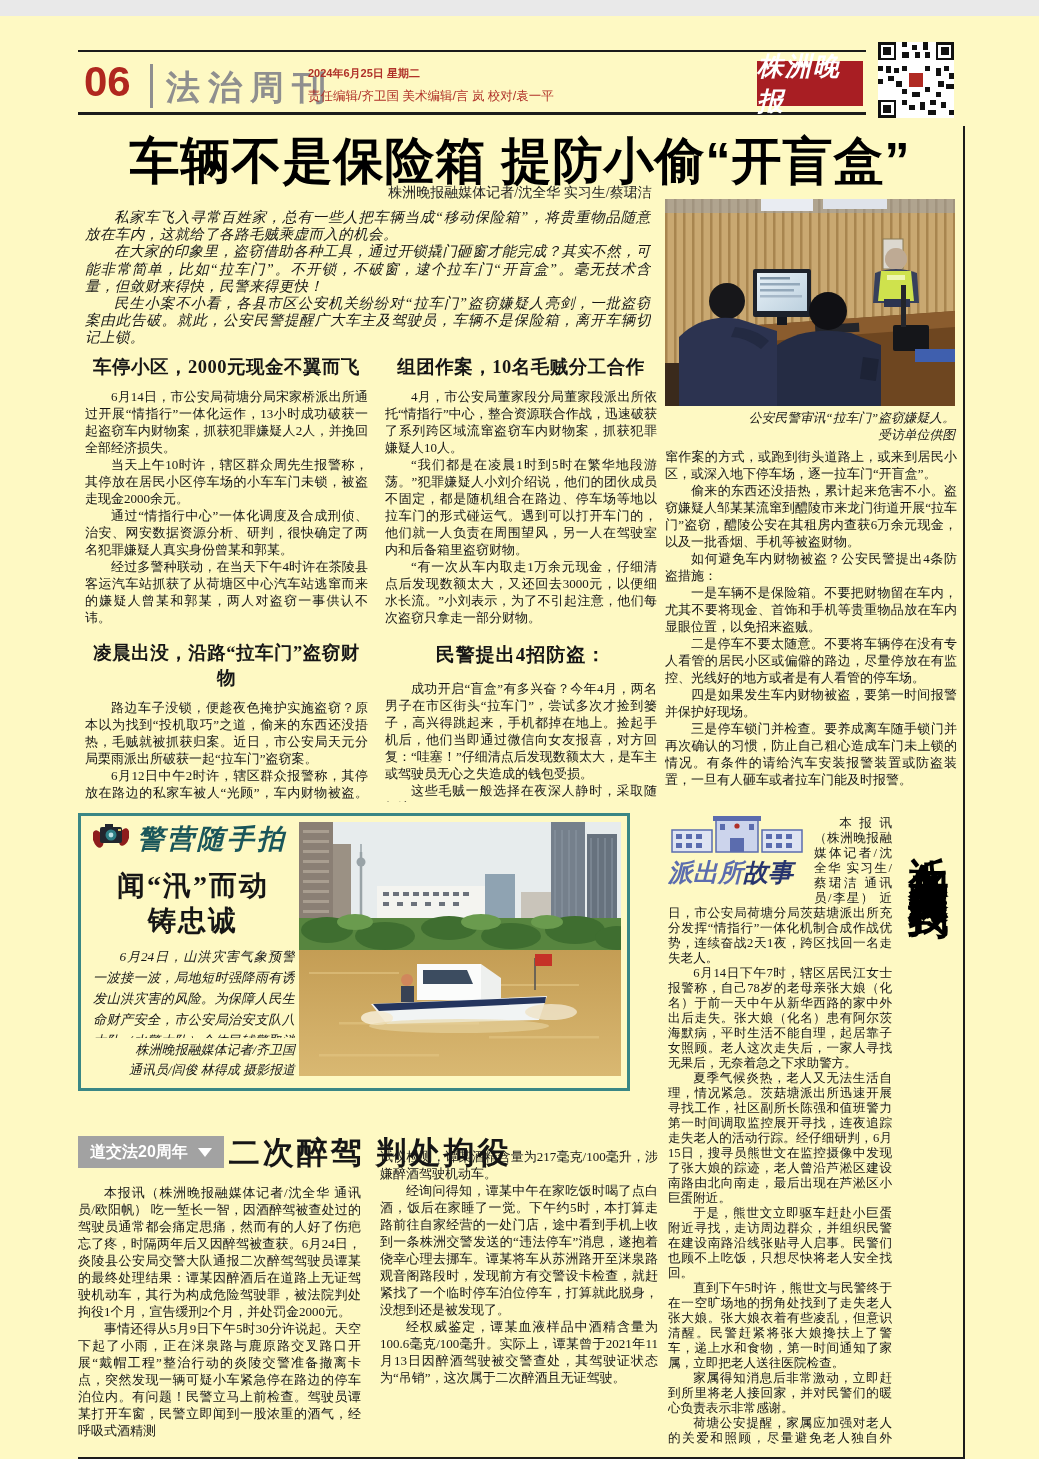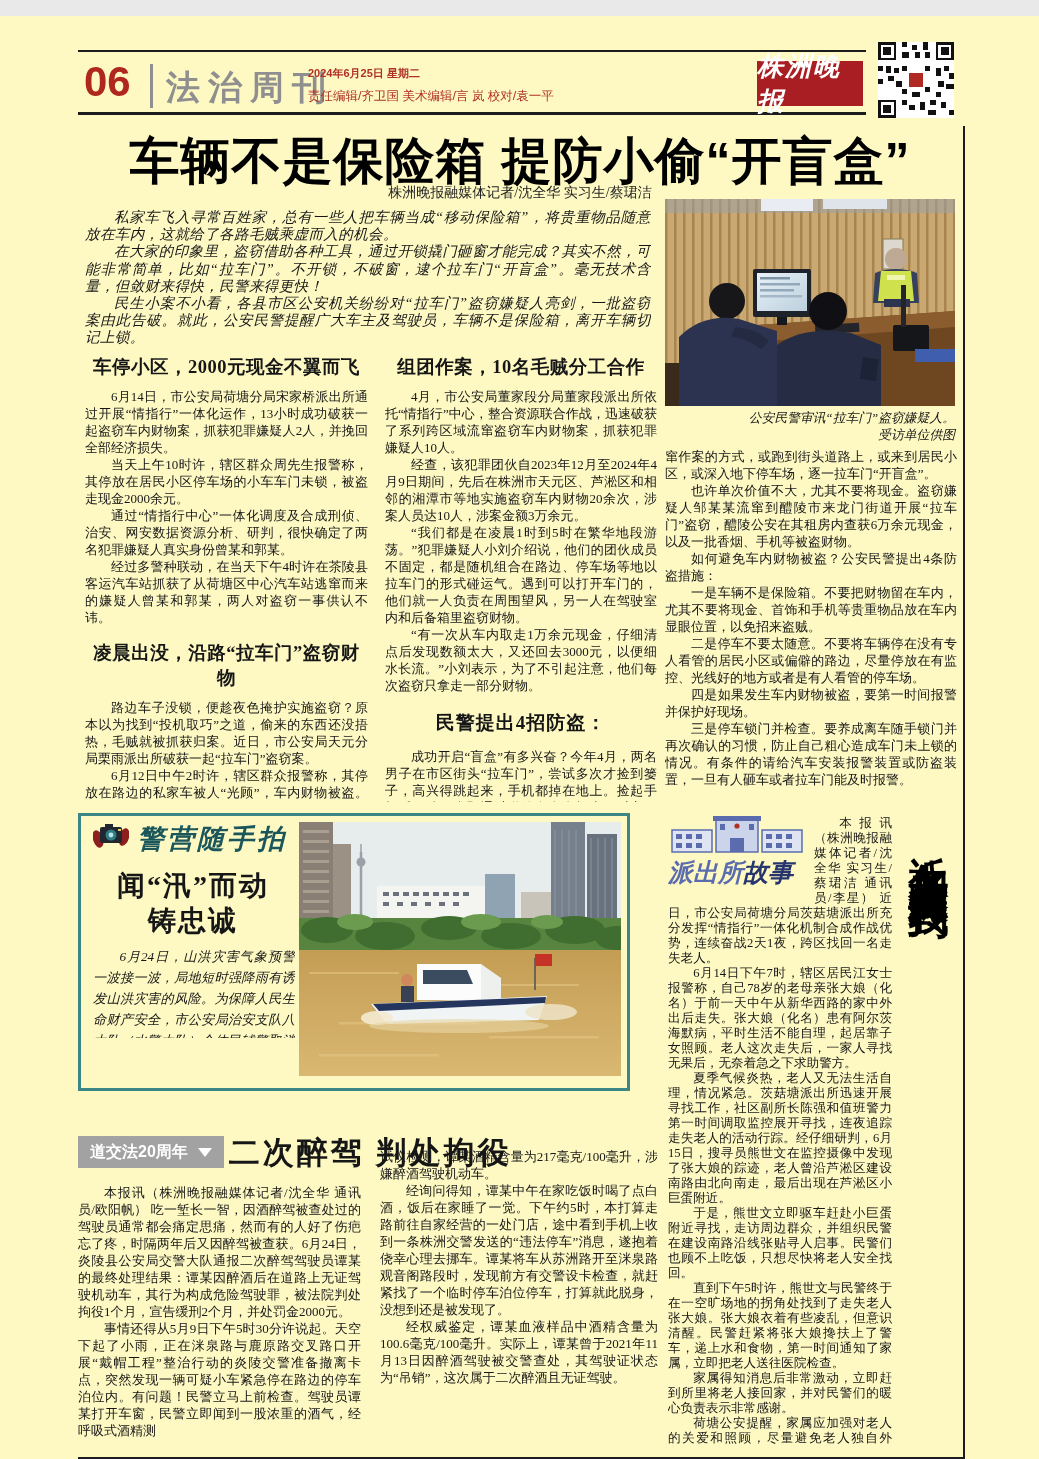"经查，该犯罪团伙自2023年12月至2024年4月9日期间，先后在株洲市天元区、" p { html: <p>经查，该犯罪团伙自2023年12月至2024年4月9日期间，先后在株洲市天元区、芦淞区和相邻的湘潭市等地实施盗窃车内财物20余次，涉案人员达10人，涉案金额3万余元。</p> -> none }
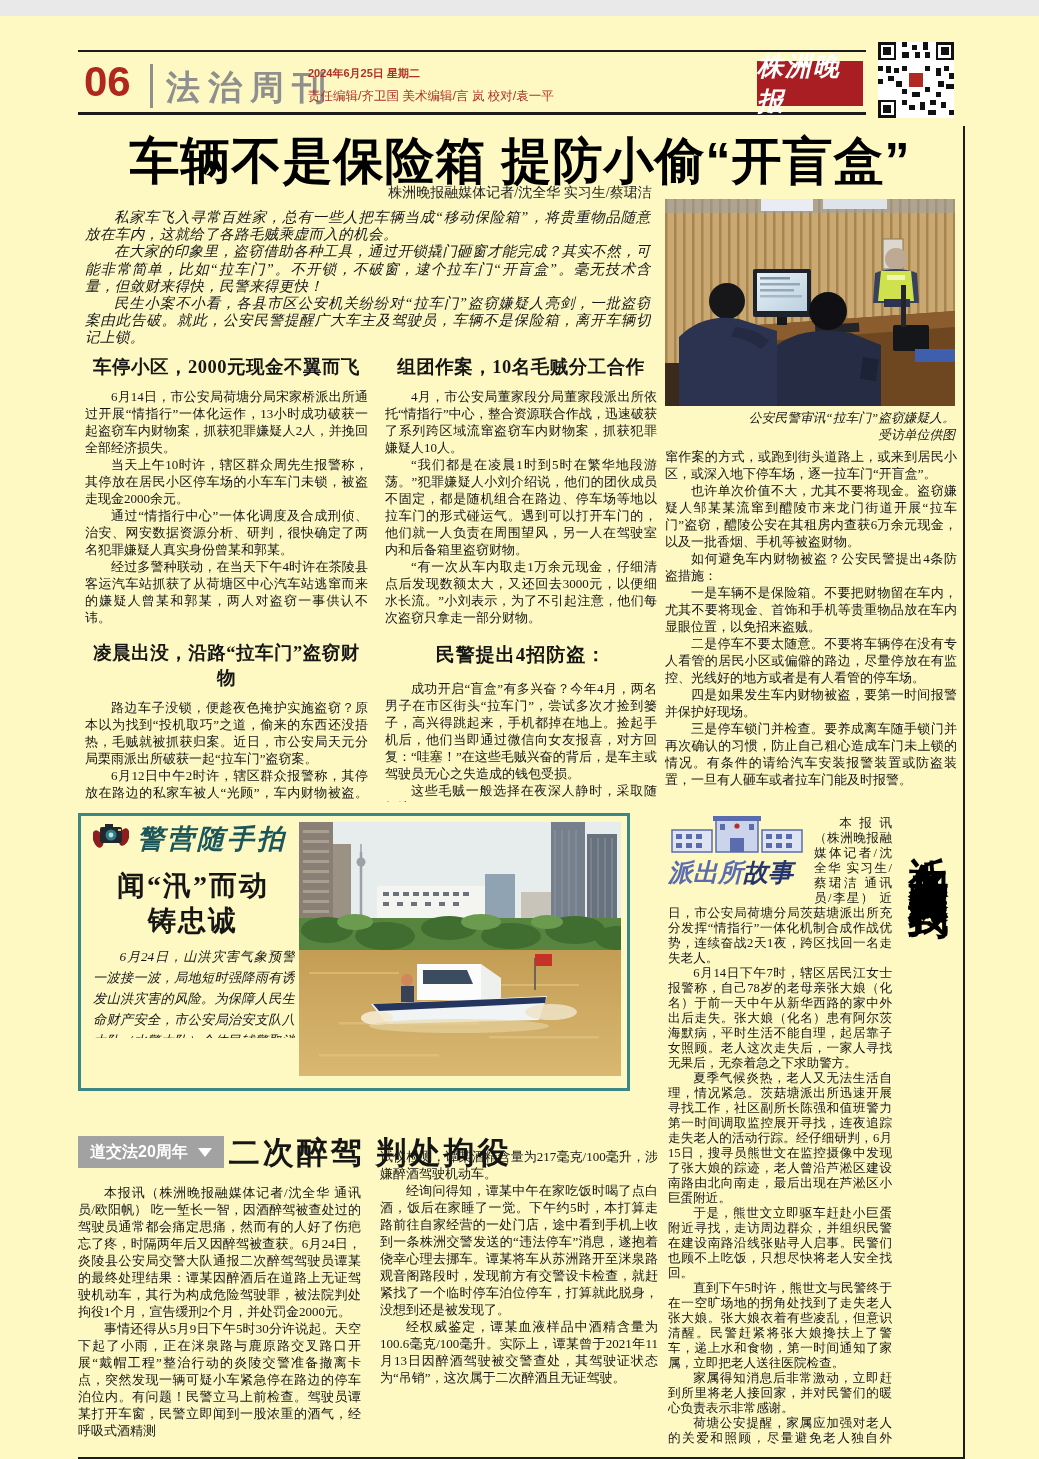"也许单次价值不大，尤其不要将现金。盗窃嫌疑人邹某某流窜到醴陵市来龙门街道开展“拉" p { text: 也许单次价值不大，尤其不要将现金 -> 偷来的东西还没捂热，累计起来危害不小 }
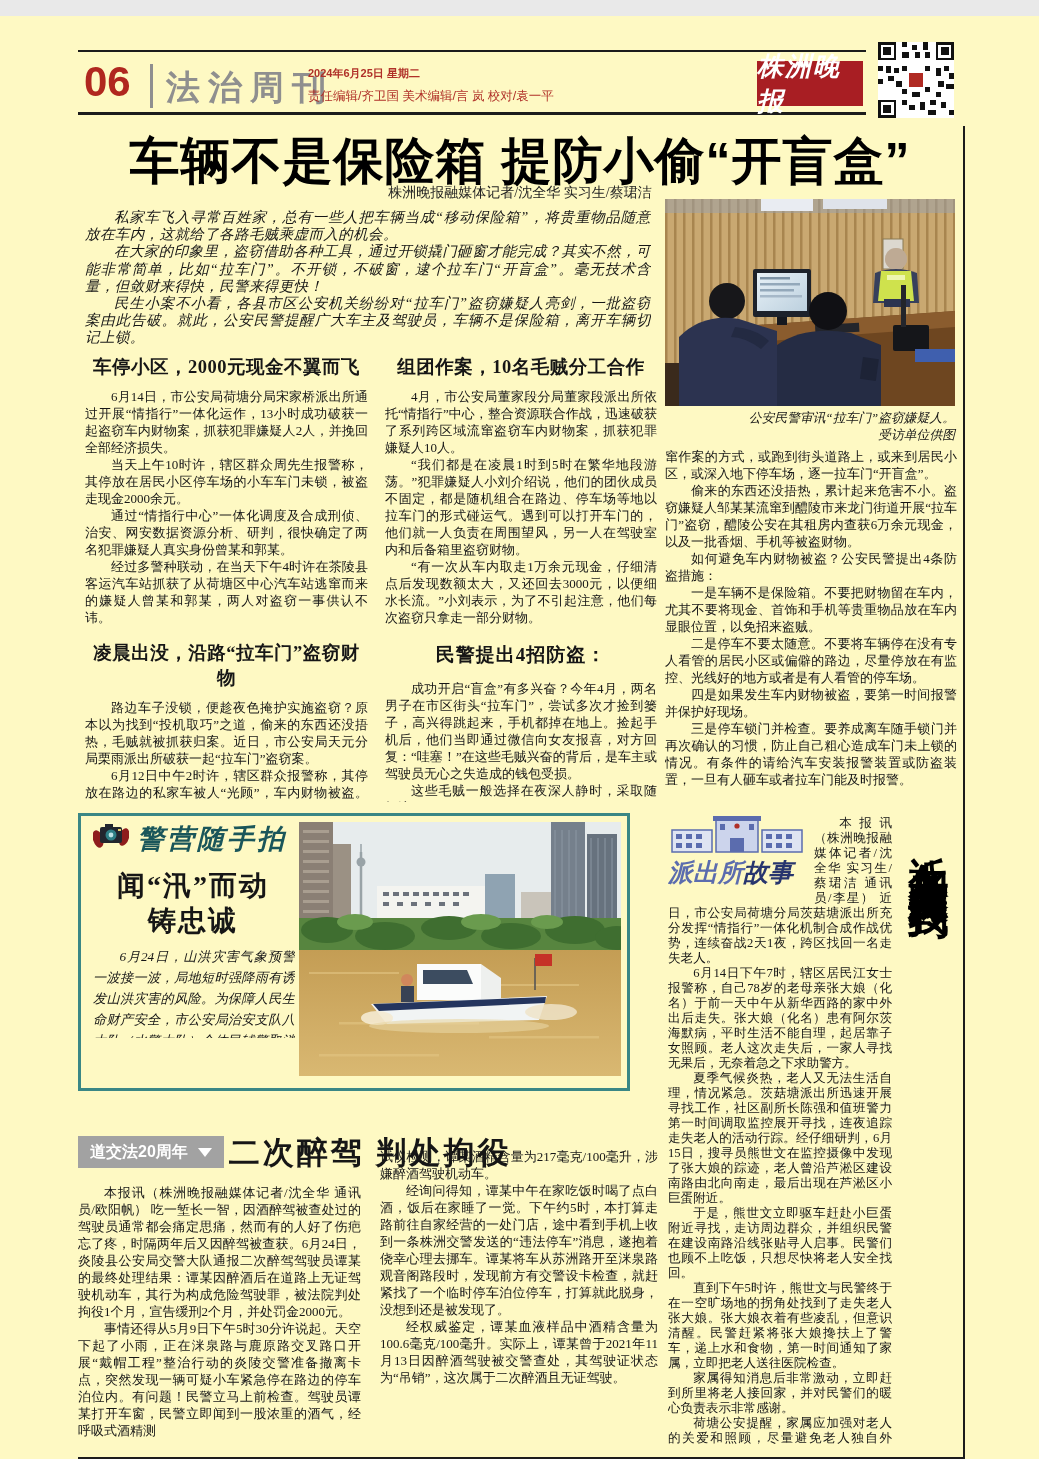"成功开启“盲盒”有多兴奋？今年4月，两名男子在市区街头“拉车门”，尝试多次才捡到" p { text: 在这些毛贼兴奋的背后 -> 仔细清点后发现数额太大 }
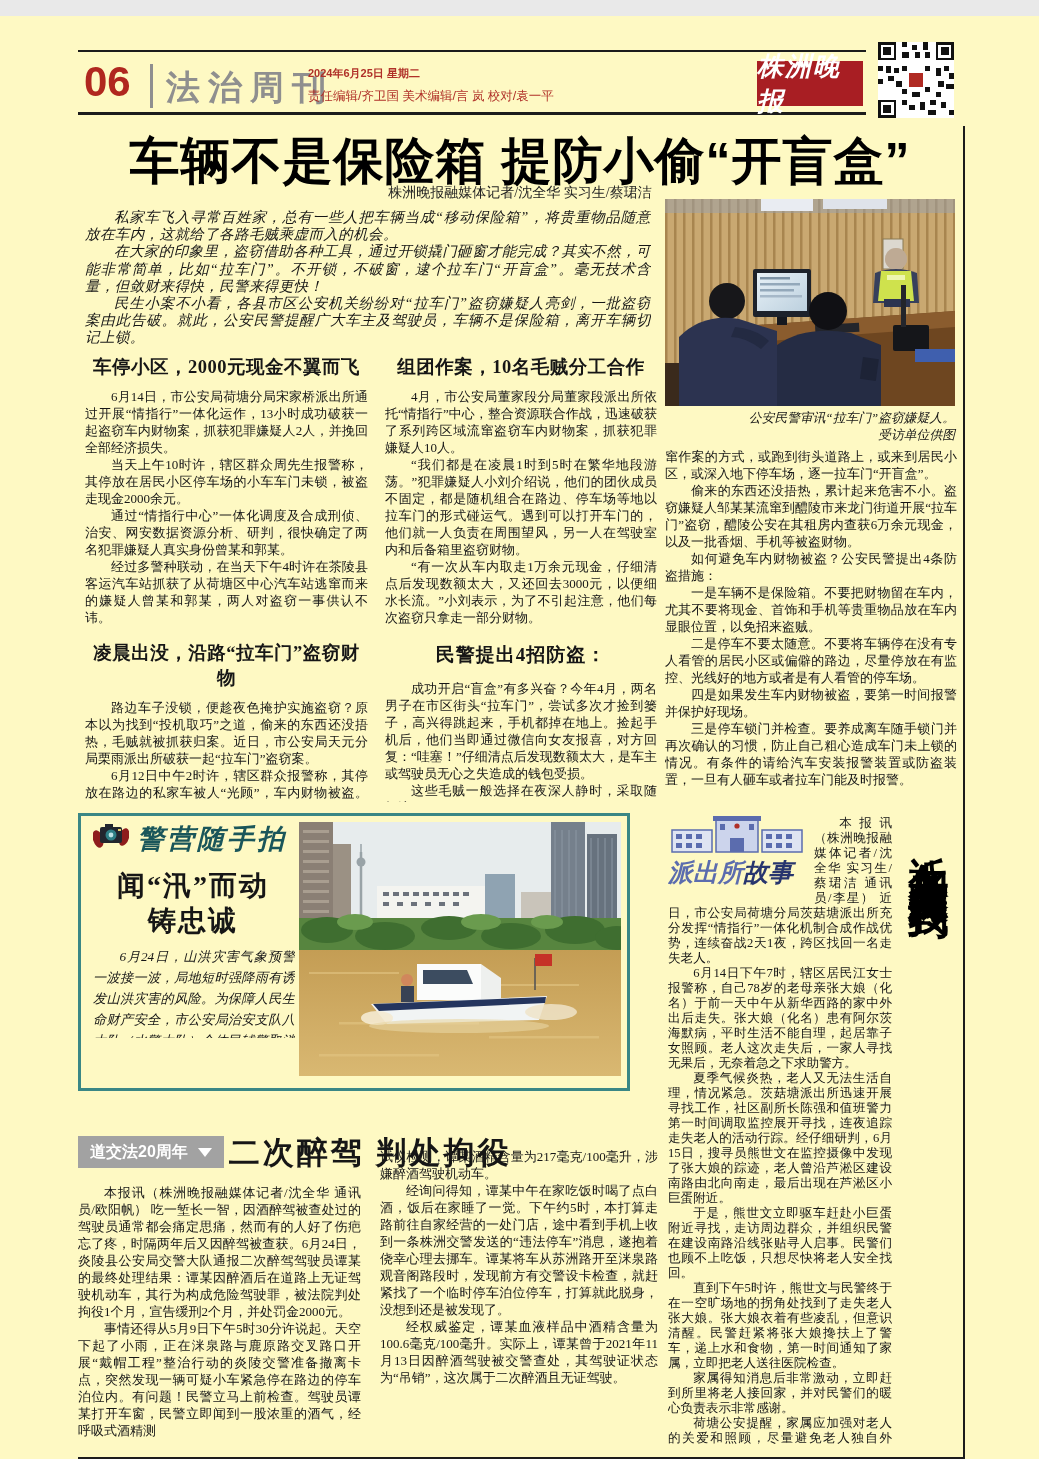"株洲晚报融媒体记者/齐卫国" div.abs { html: none -> <div> <div>株洲晚报融媒体记者/齐卫国</div> <div>通讯员/闾俊 林得成 摄影报道</div> </div> }
